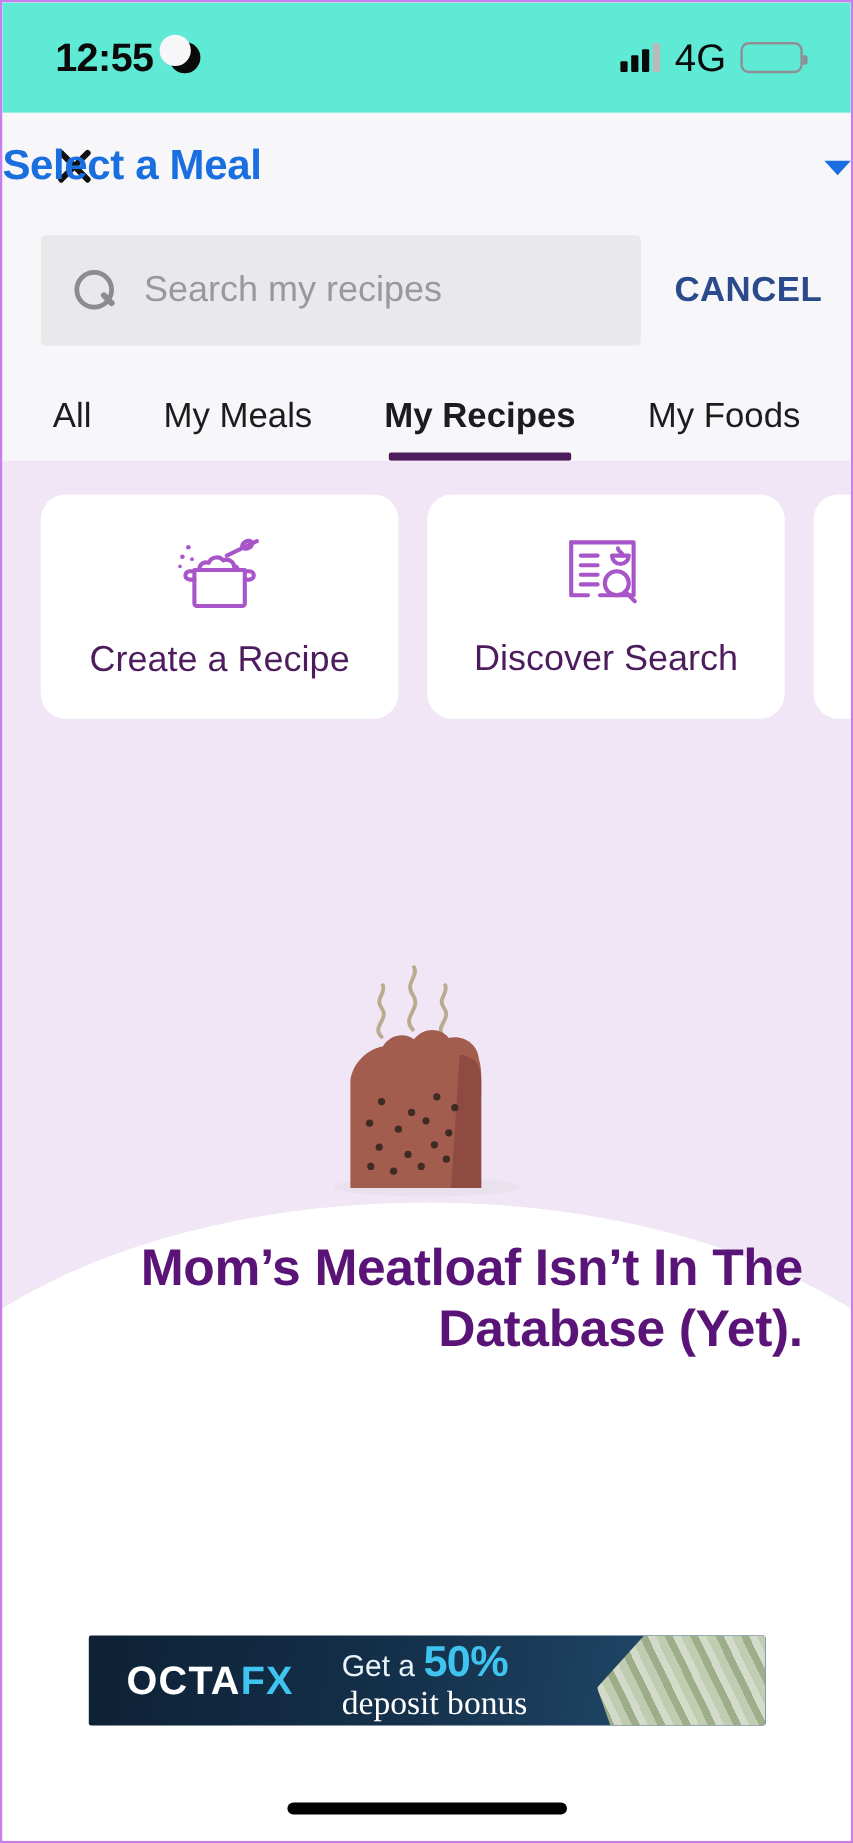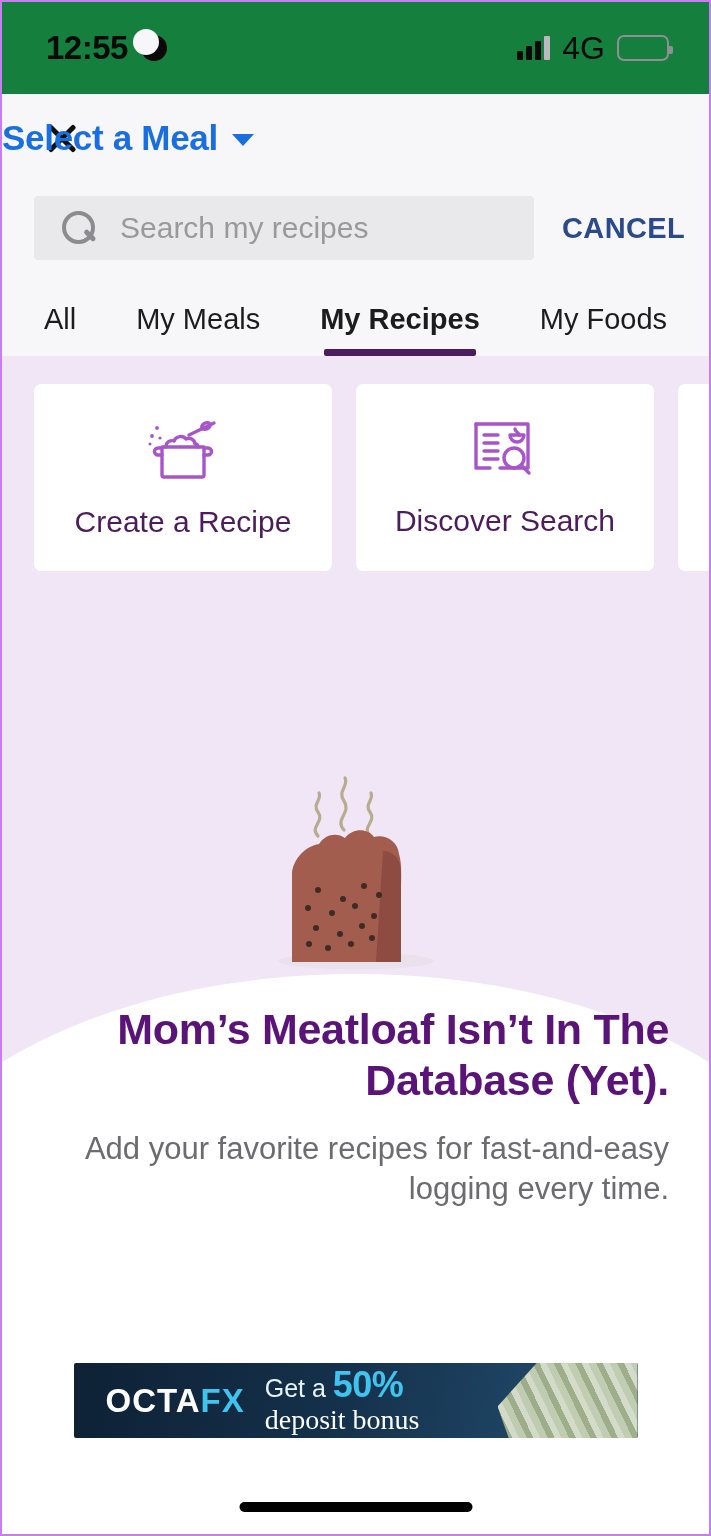"12:55" .statusbar { background: #15803d -> #5eead4 }
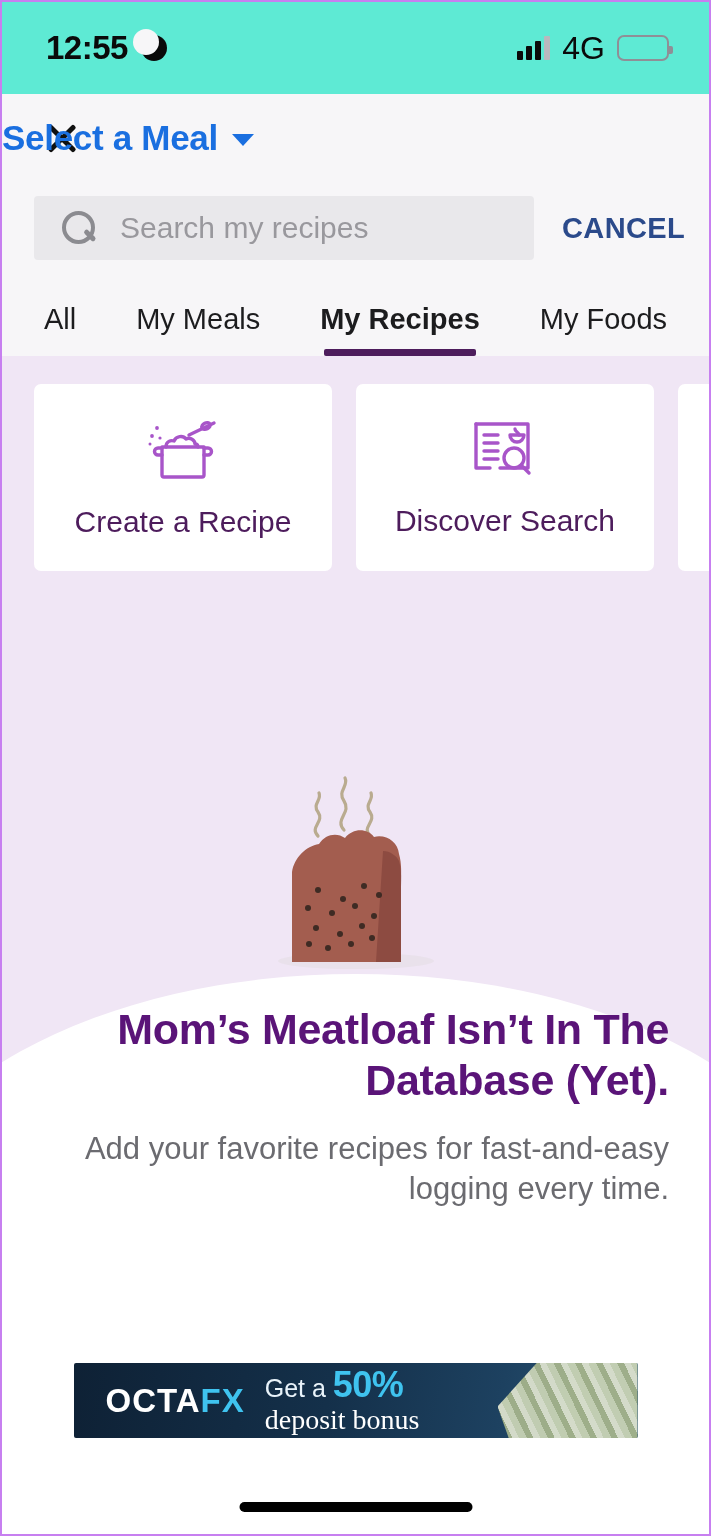"Select a Meal" .nav-title-wrap { justify-content: flex-start -> space-between }
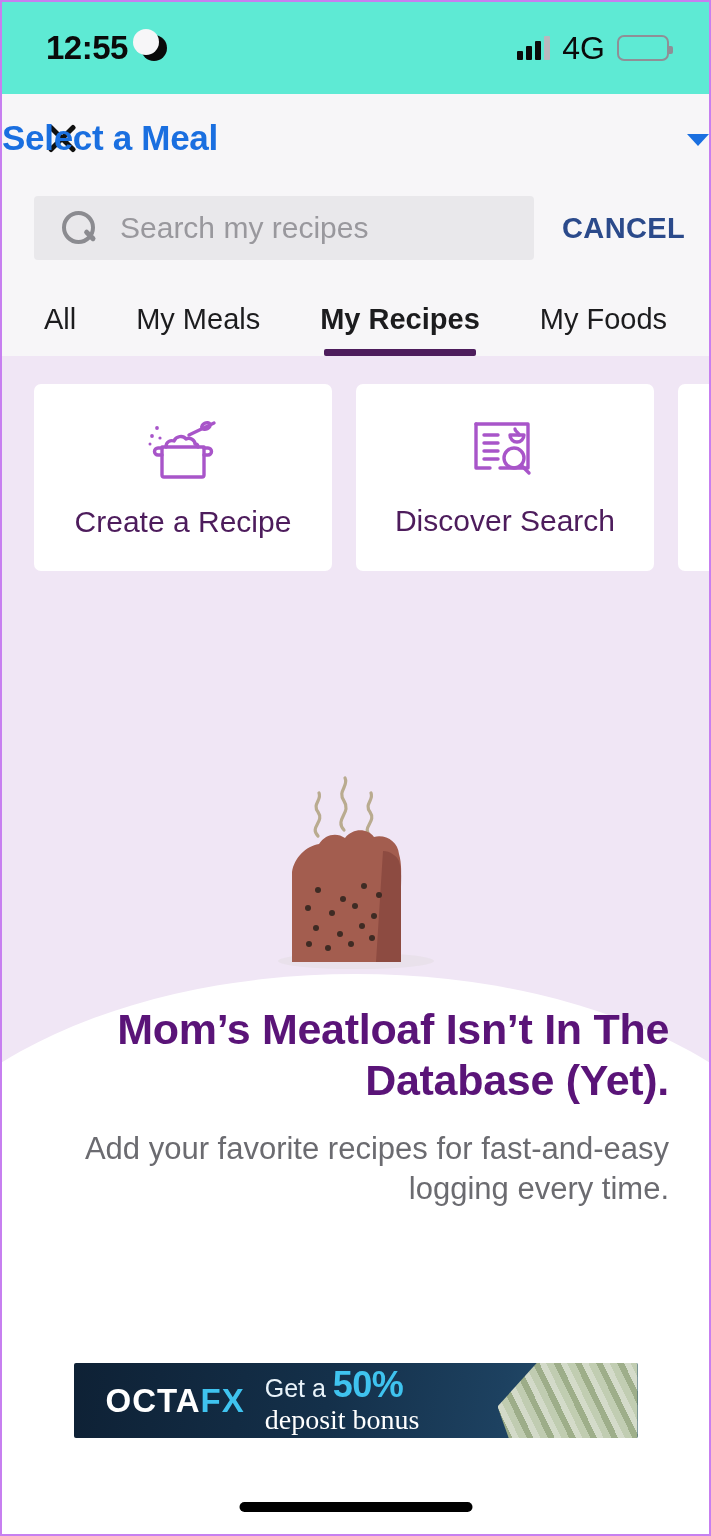"Search my recipes" .search-box { height: 64px -> 92px }
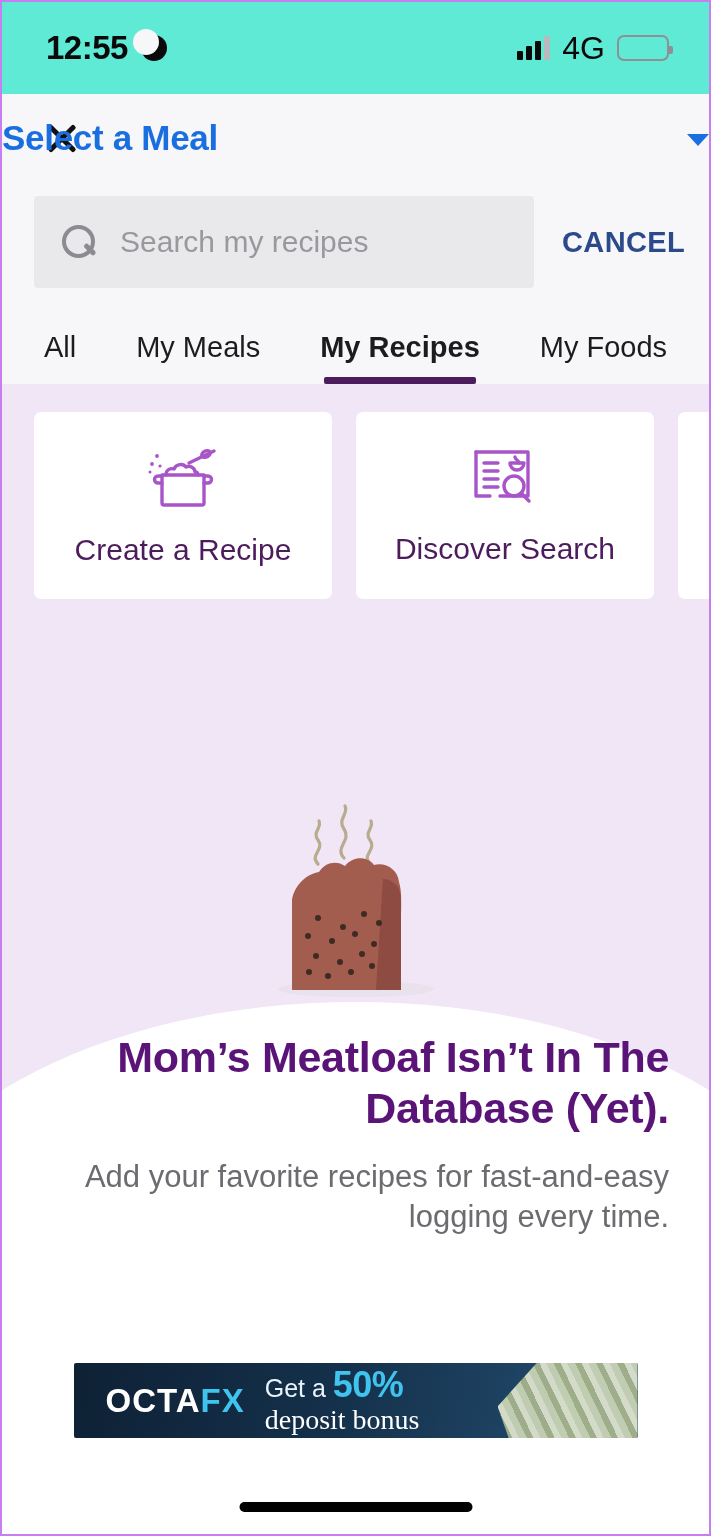"Create a Recipe" .action-card { border-radius: 7px -> 21px }
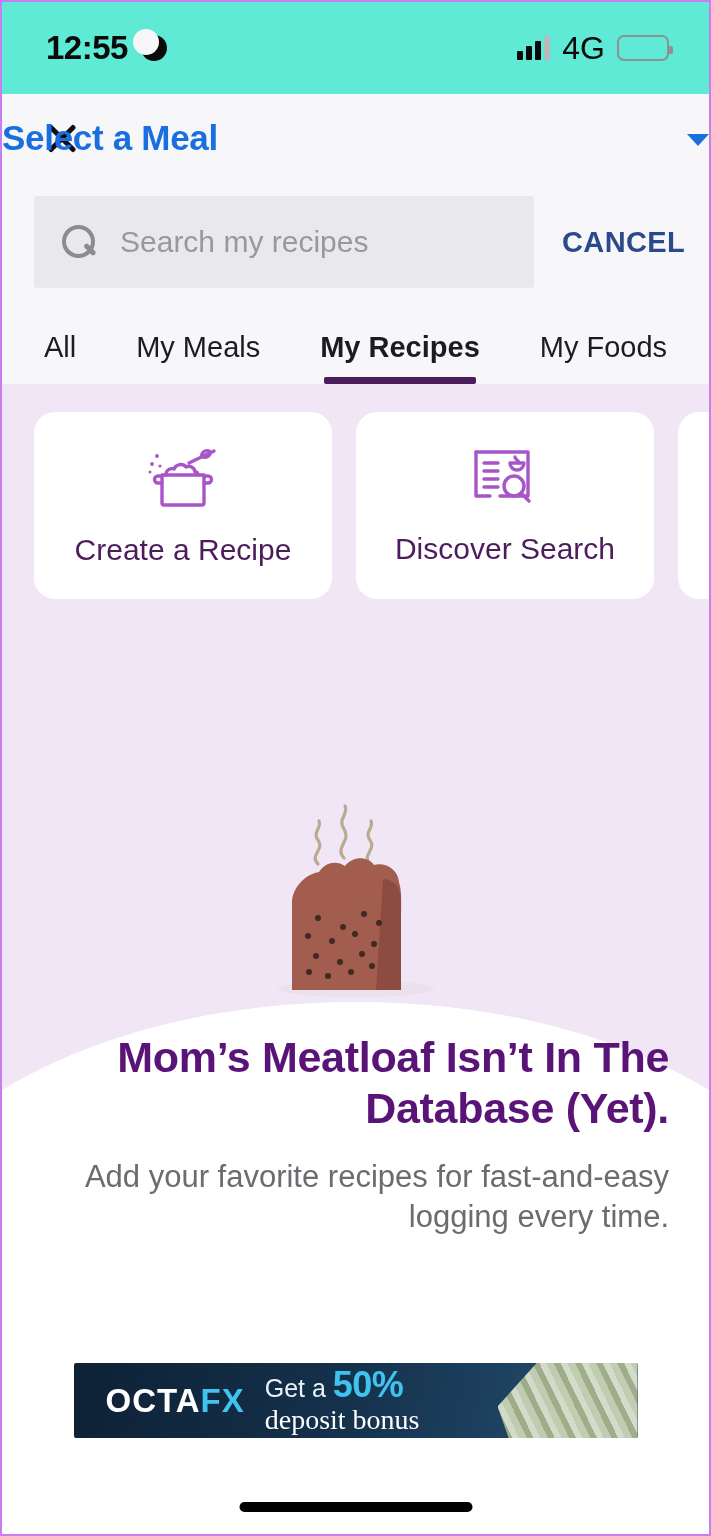"Add your favorite recipes for" div.empty-sub { html: <div>Add your favorite recipes for fast-and-easy logging every time.</div> -> none }
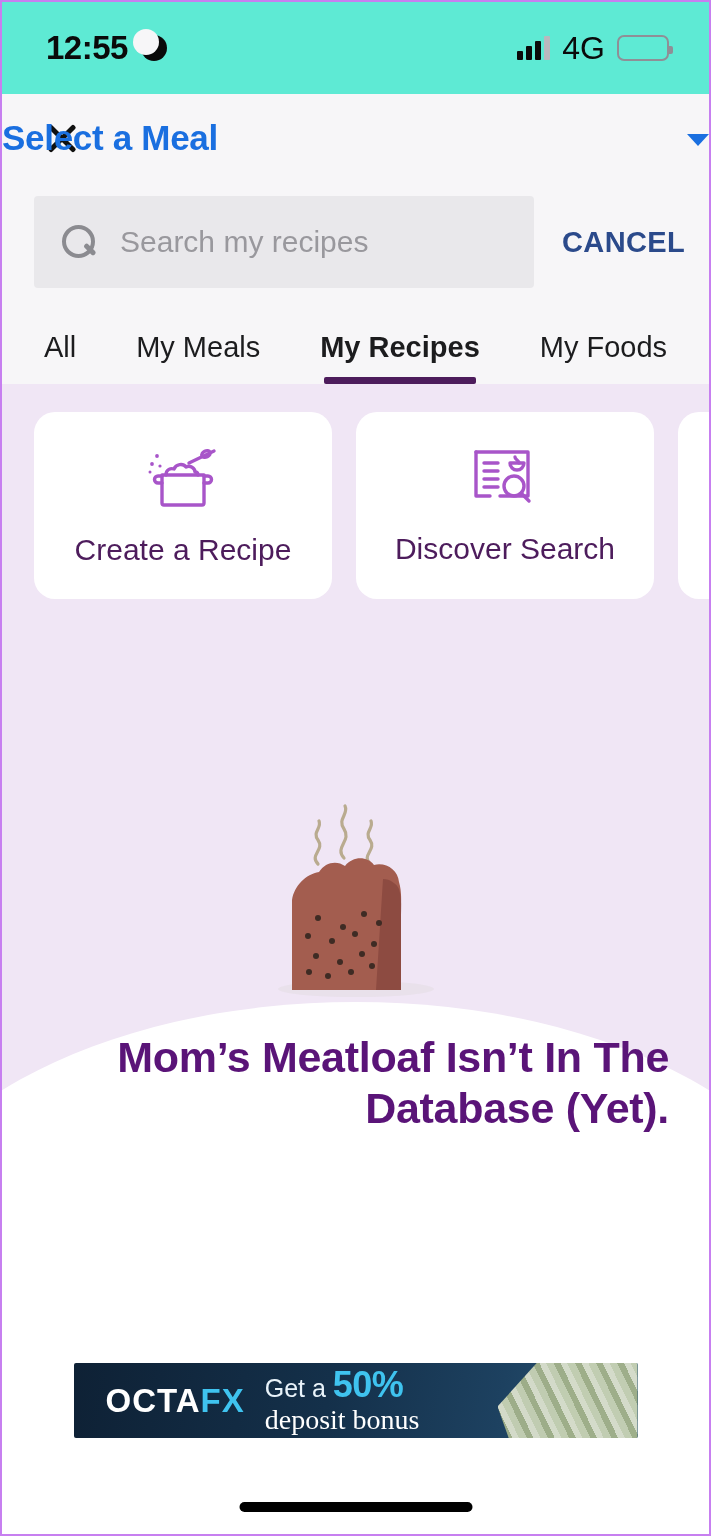"Get a 50%" .ad-copy { margin-left: 20px -> 40px }
